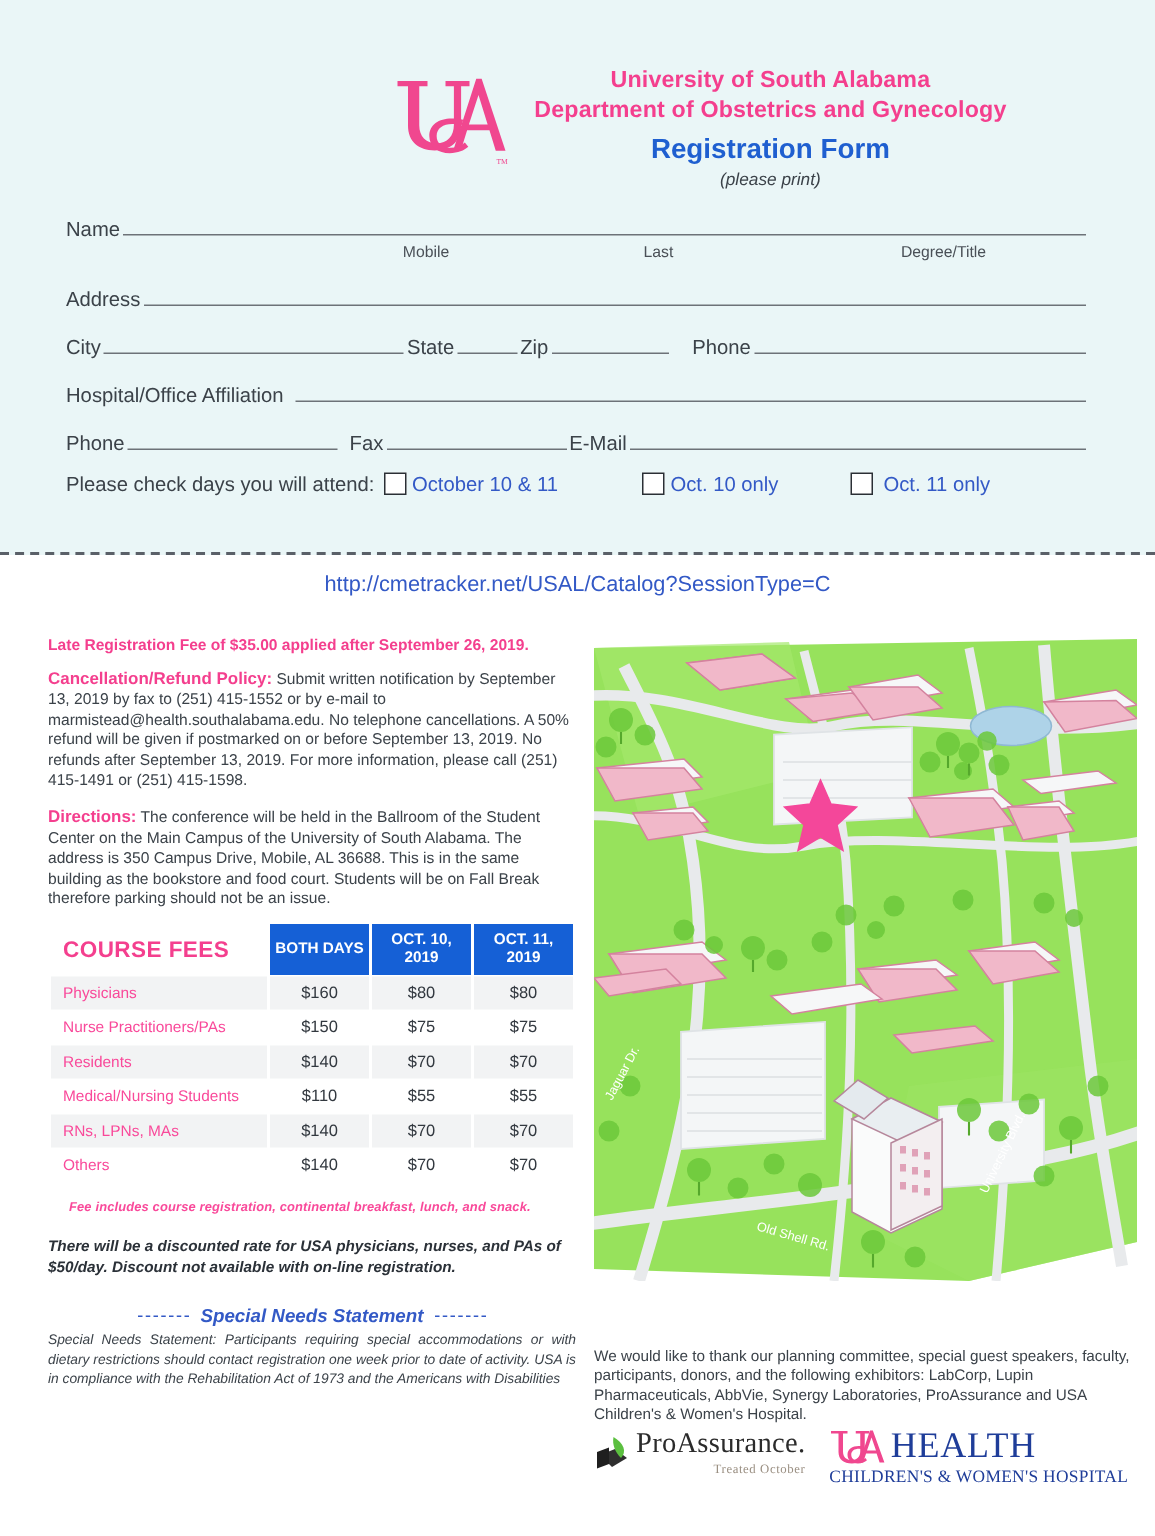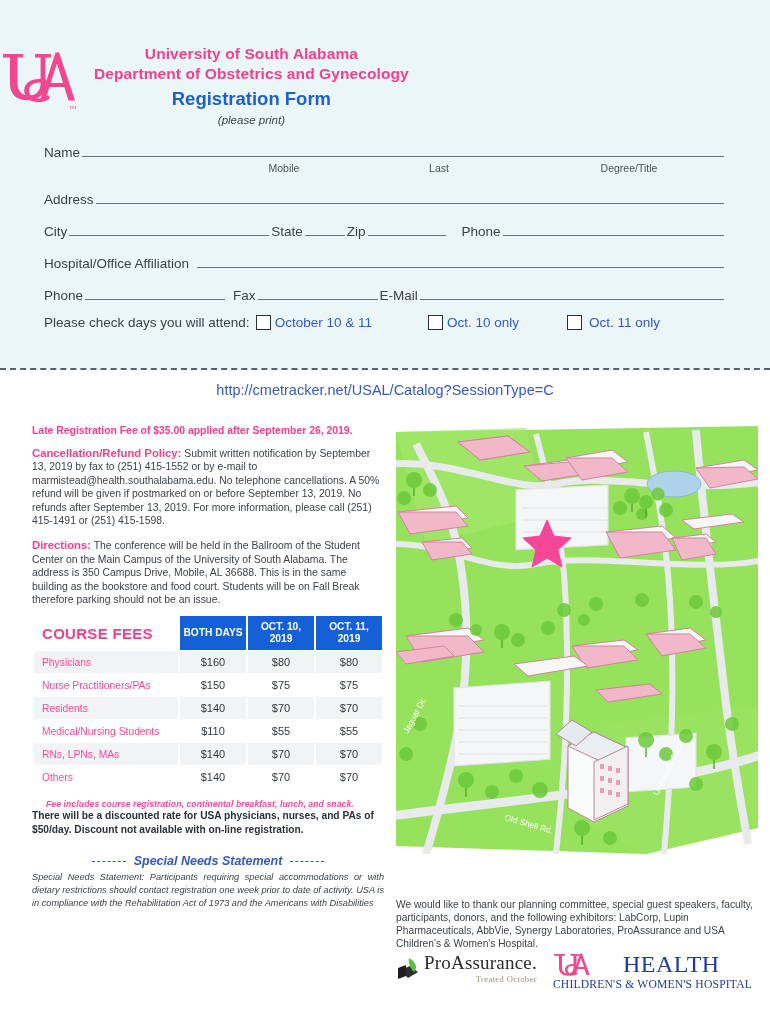"University of South Alabama" .head-wrap { justify-content: flex-start -> flex-end }
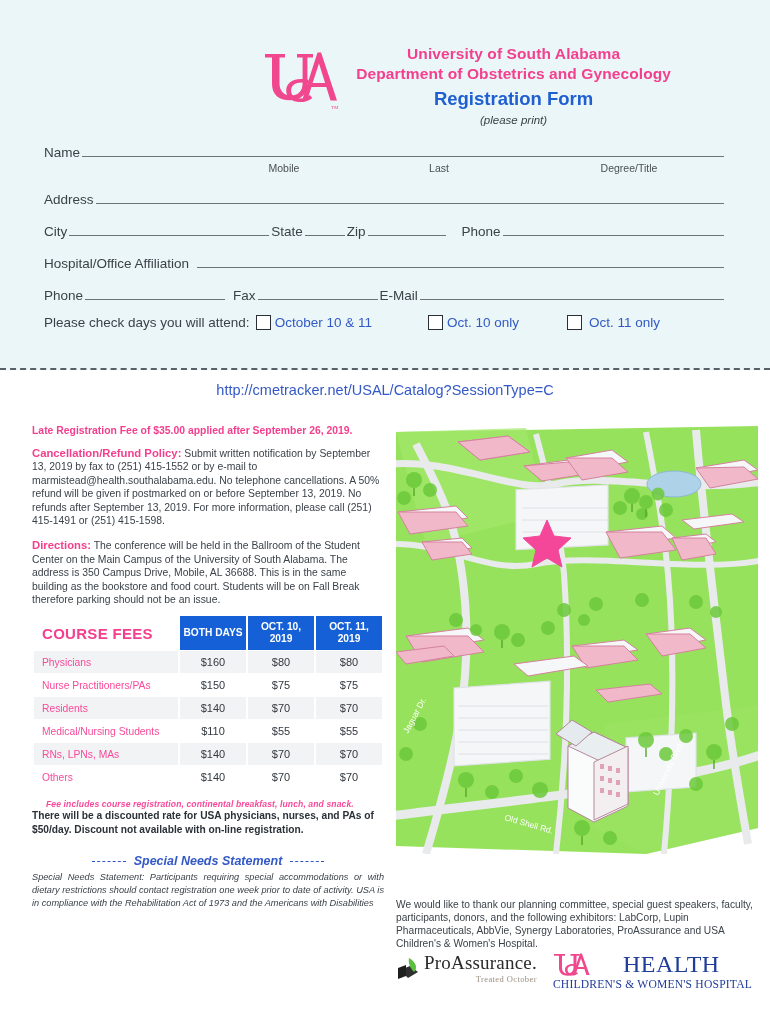"There will be a discounted" .discount { font-style: none -> italic; margin-top: none -> 16px }
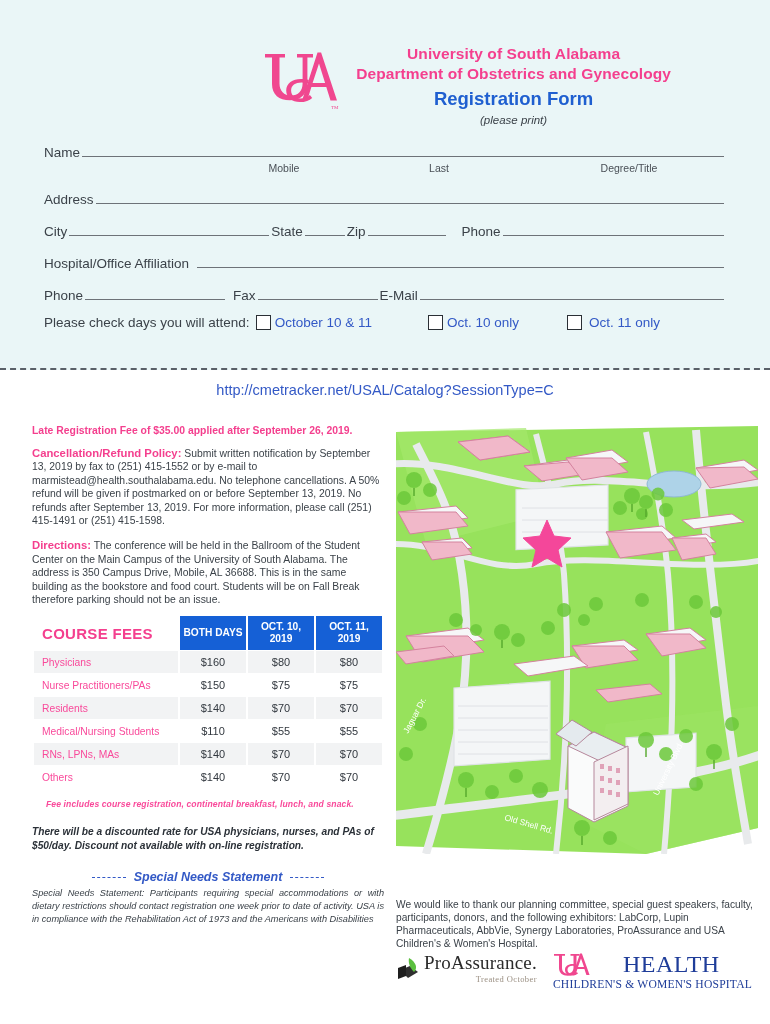"HEALTH" .usah-top { gap: 29px -> none }
